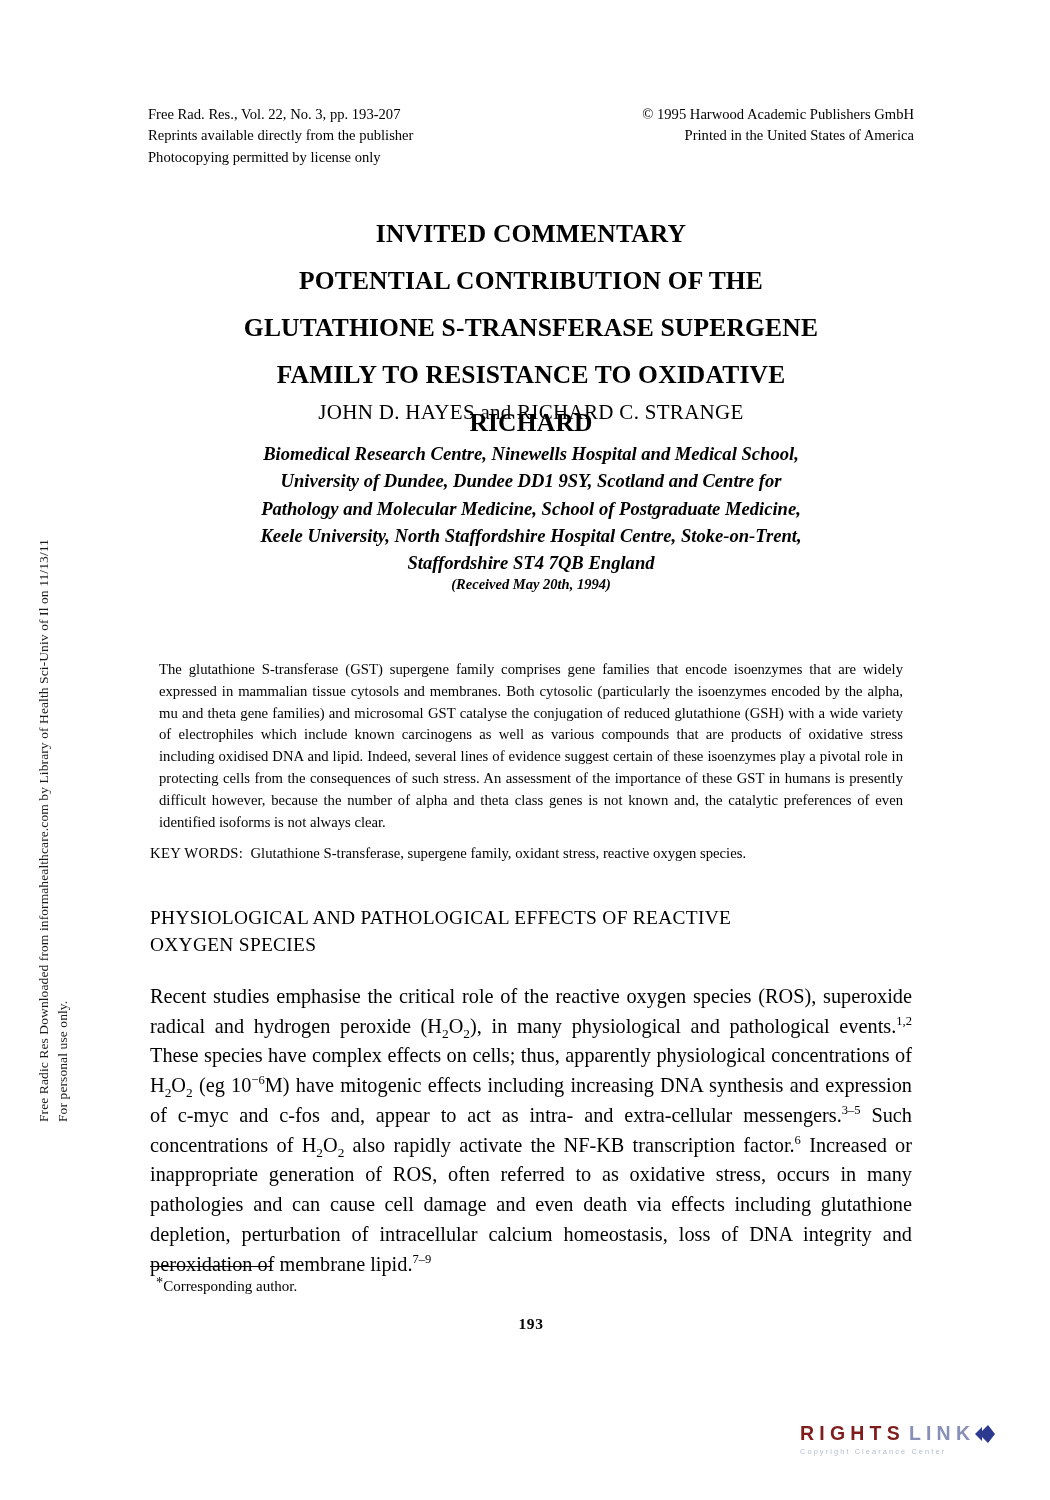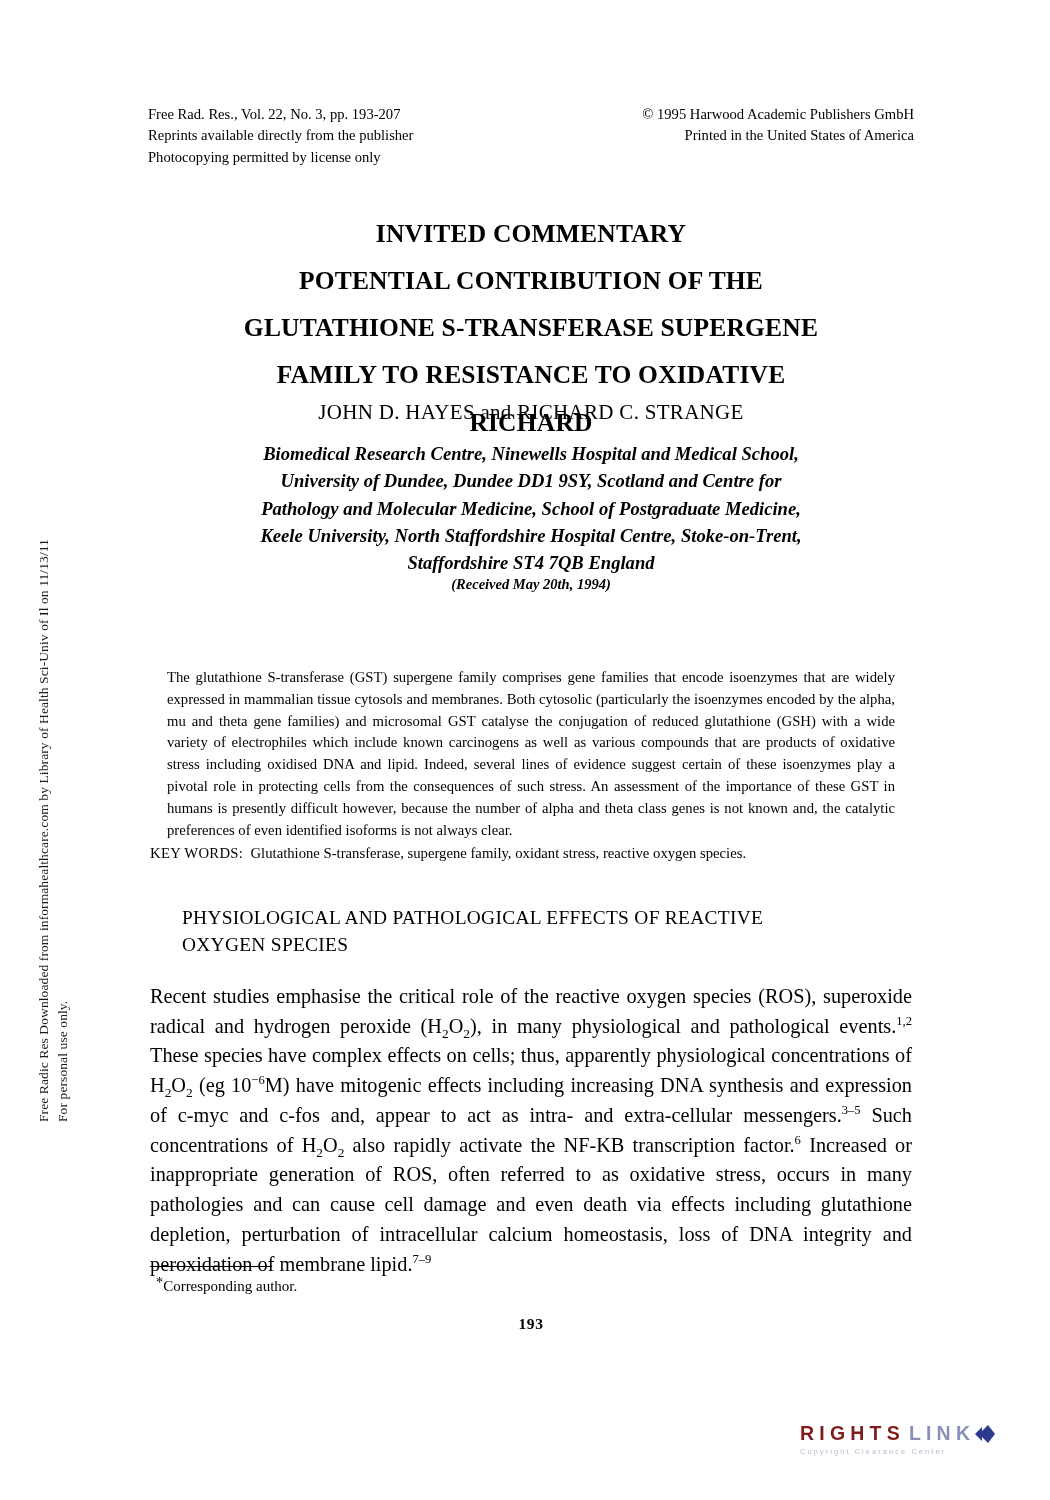"The glutathione S-transferase (GST)" #abstract p { margin: 17px -> 9px }
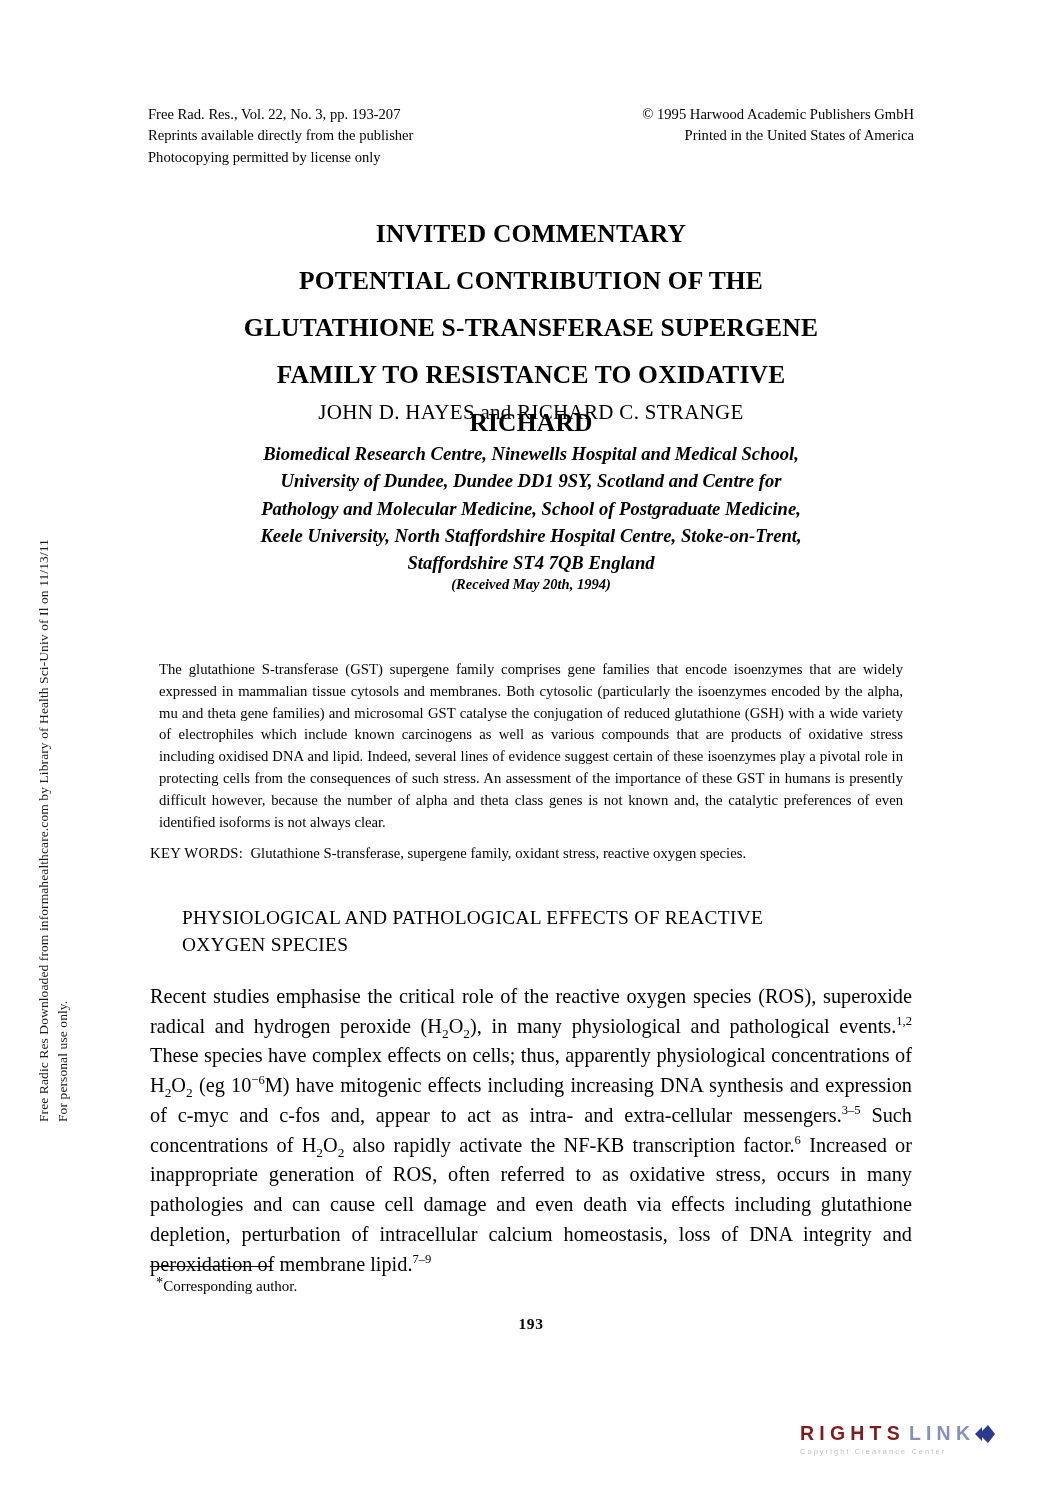"PHYSIOLOGICAL AND PATHOLOGICAL EFFECTS" #section-heading { margin-left: 32px -> none }
